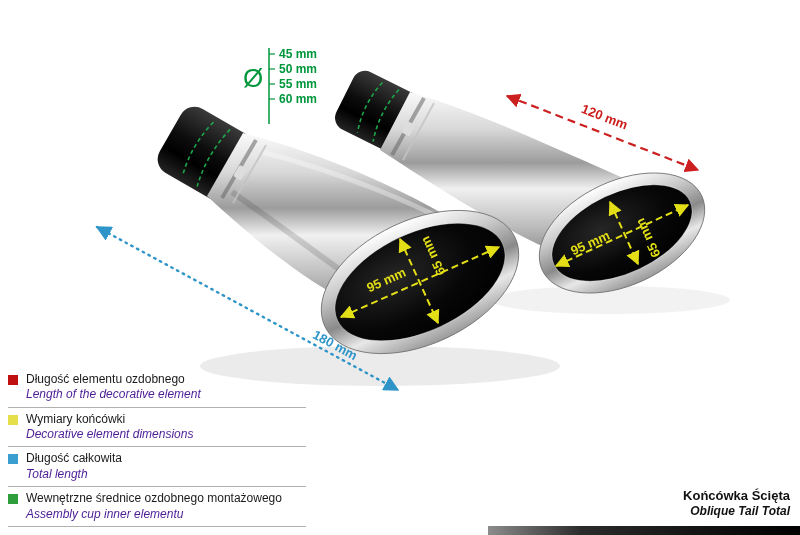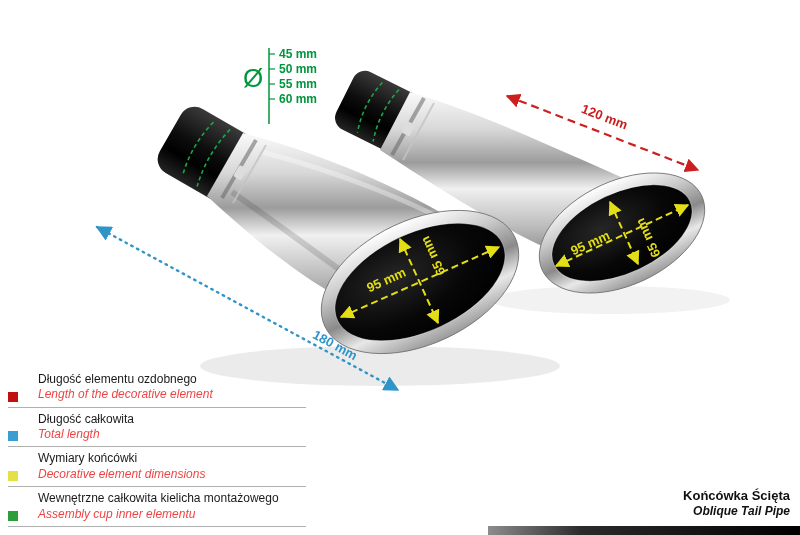"Długość elementu ozdobnego" .legend-item { align-items: flex-end -> none; gap: 20px -> 8px }
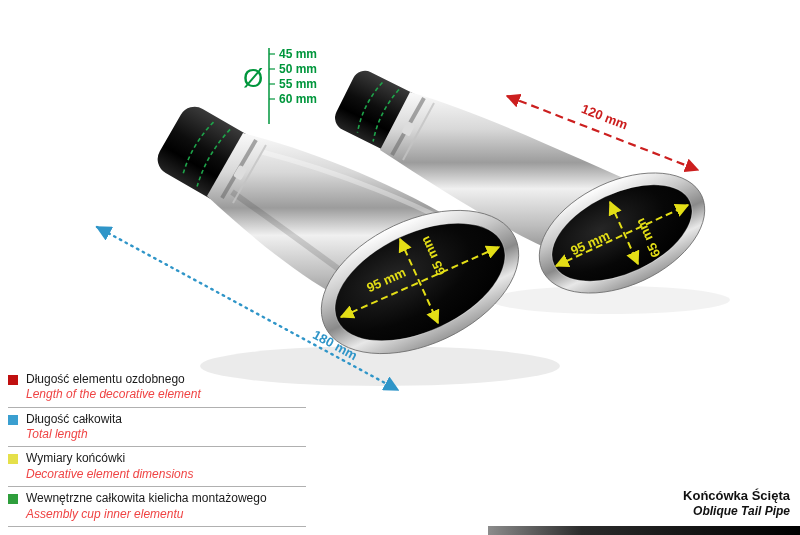"Length of the decorative element" .legend-en { color: #ef4444 -> #4c1d95 }
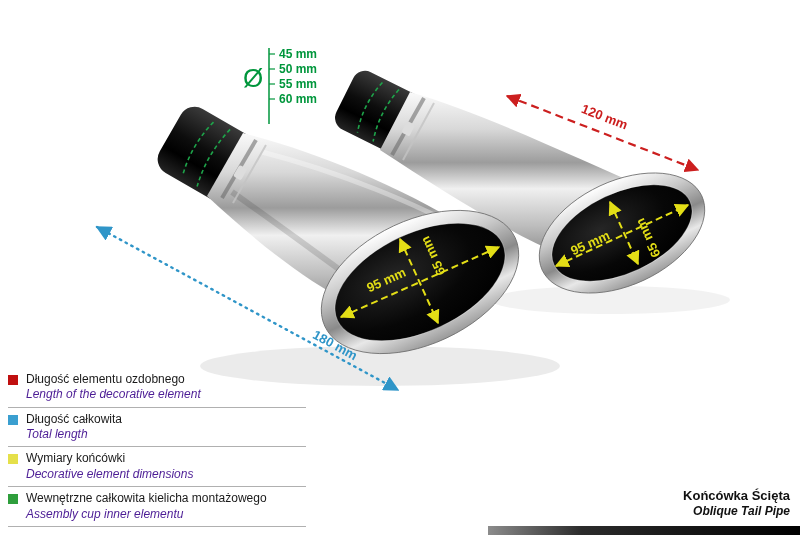"Długość całkowita" div.legend-item { order: before "Wymiary końcówki" -> after "Wymiary końcówki" }
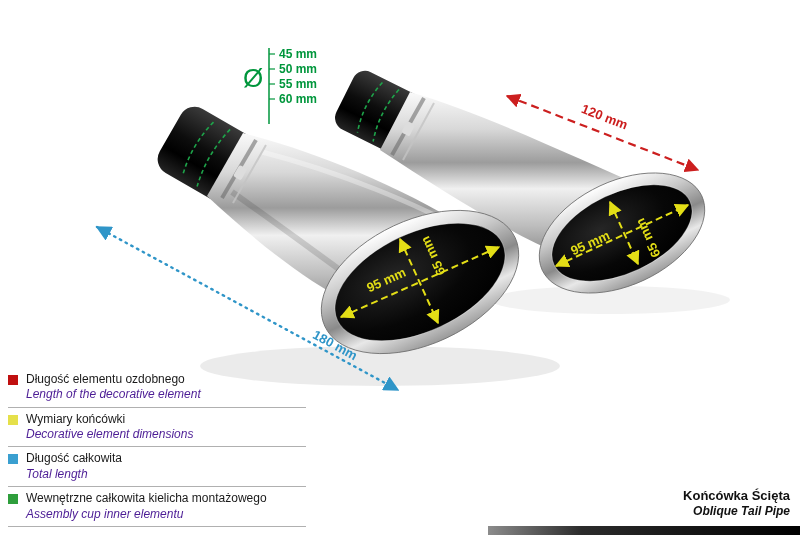"Wewnętrzne całkowita kielicha" div.legend-pl { text: całkowita kielicha -> średnice ozdobnego }
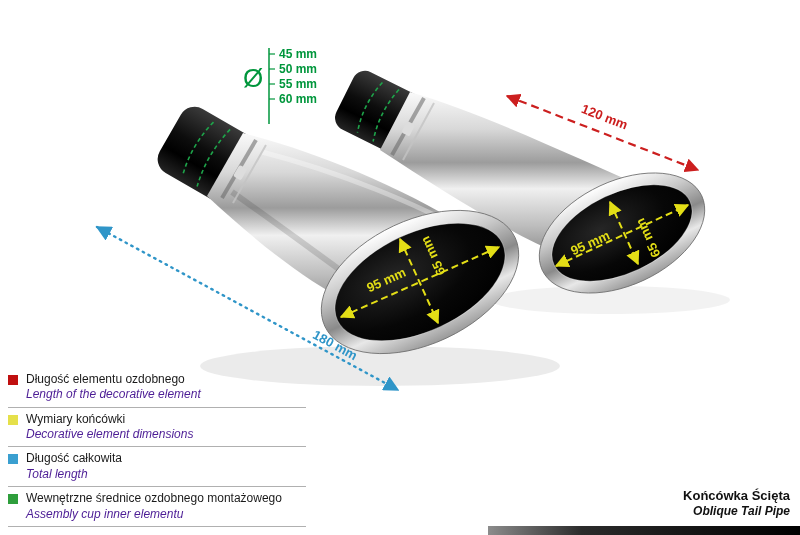"Oblique Tail Pipe" div.footer-en { text: Pipe -> Total }
